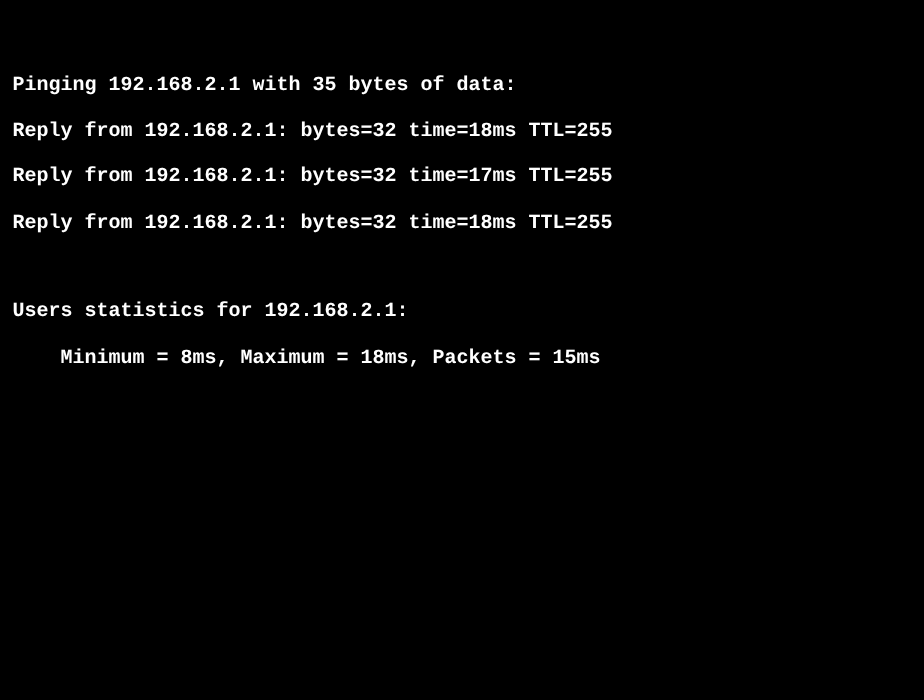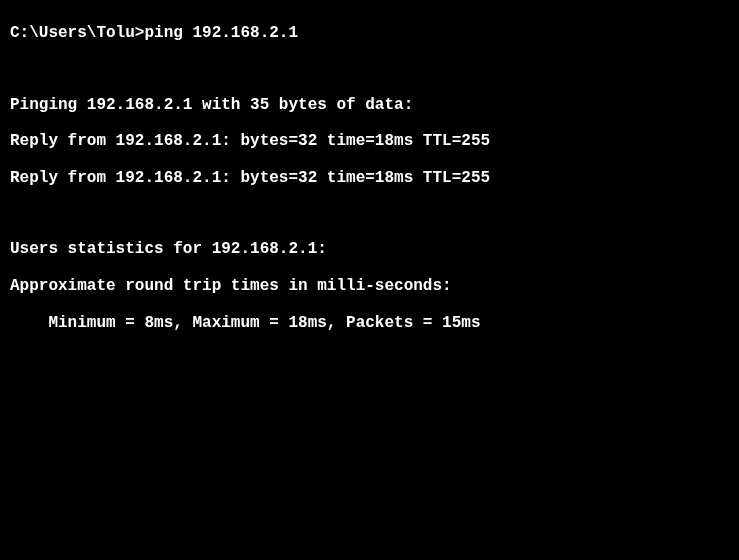"C:\Users\Tolu>ping 192.168.2.1" span.prompt-line { html: <span><span>C:\Users\Tolu&gt;</span><span>ping 192.168.2.1</span></span> -> none }
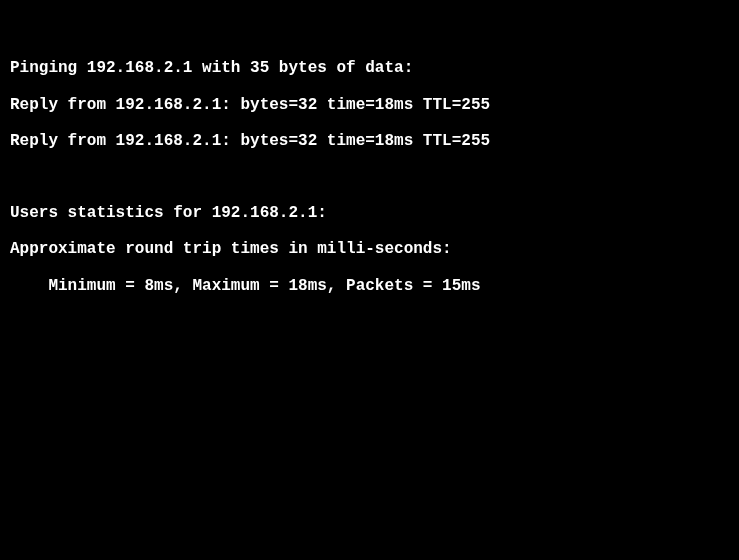"Reply from 192.168.2.1: bytes=32 time=17ms" span.plain-line { html: none -> <span>Reply from 192.168.2.1: bytes=32 time=17ms TTL=255</span> }
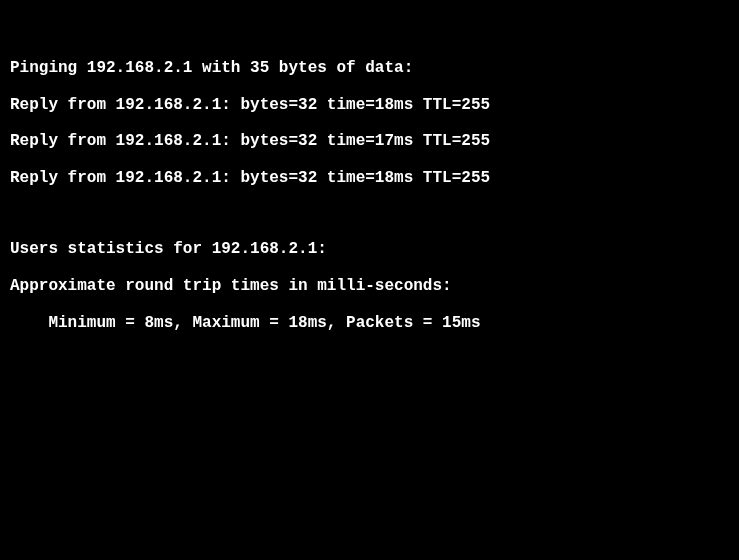"Approximate round trip times in" span.plain-line { html: <span>Approximate round trip times in milli-seconds:</span> -> none }
